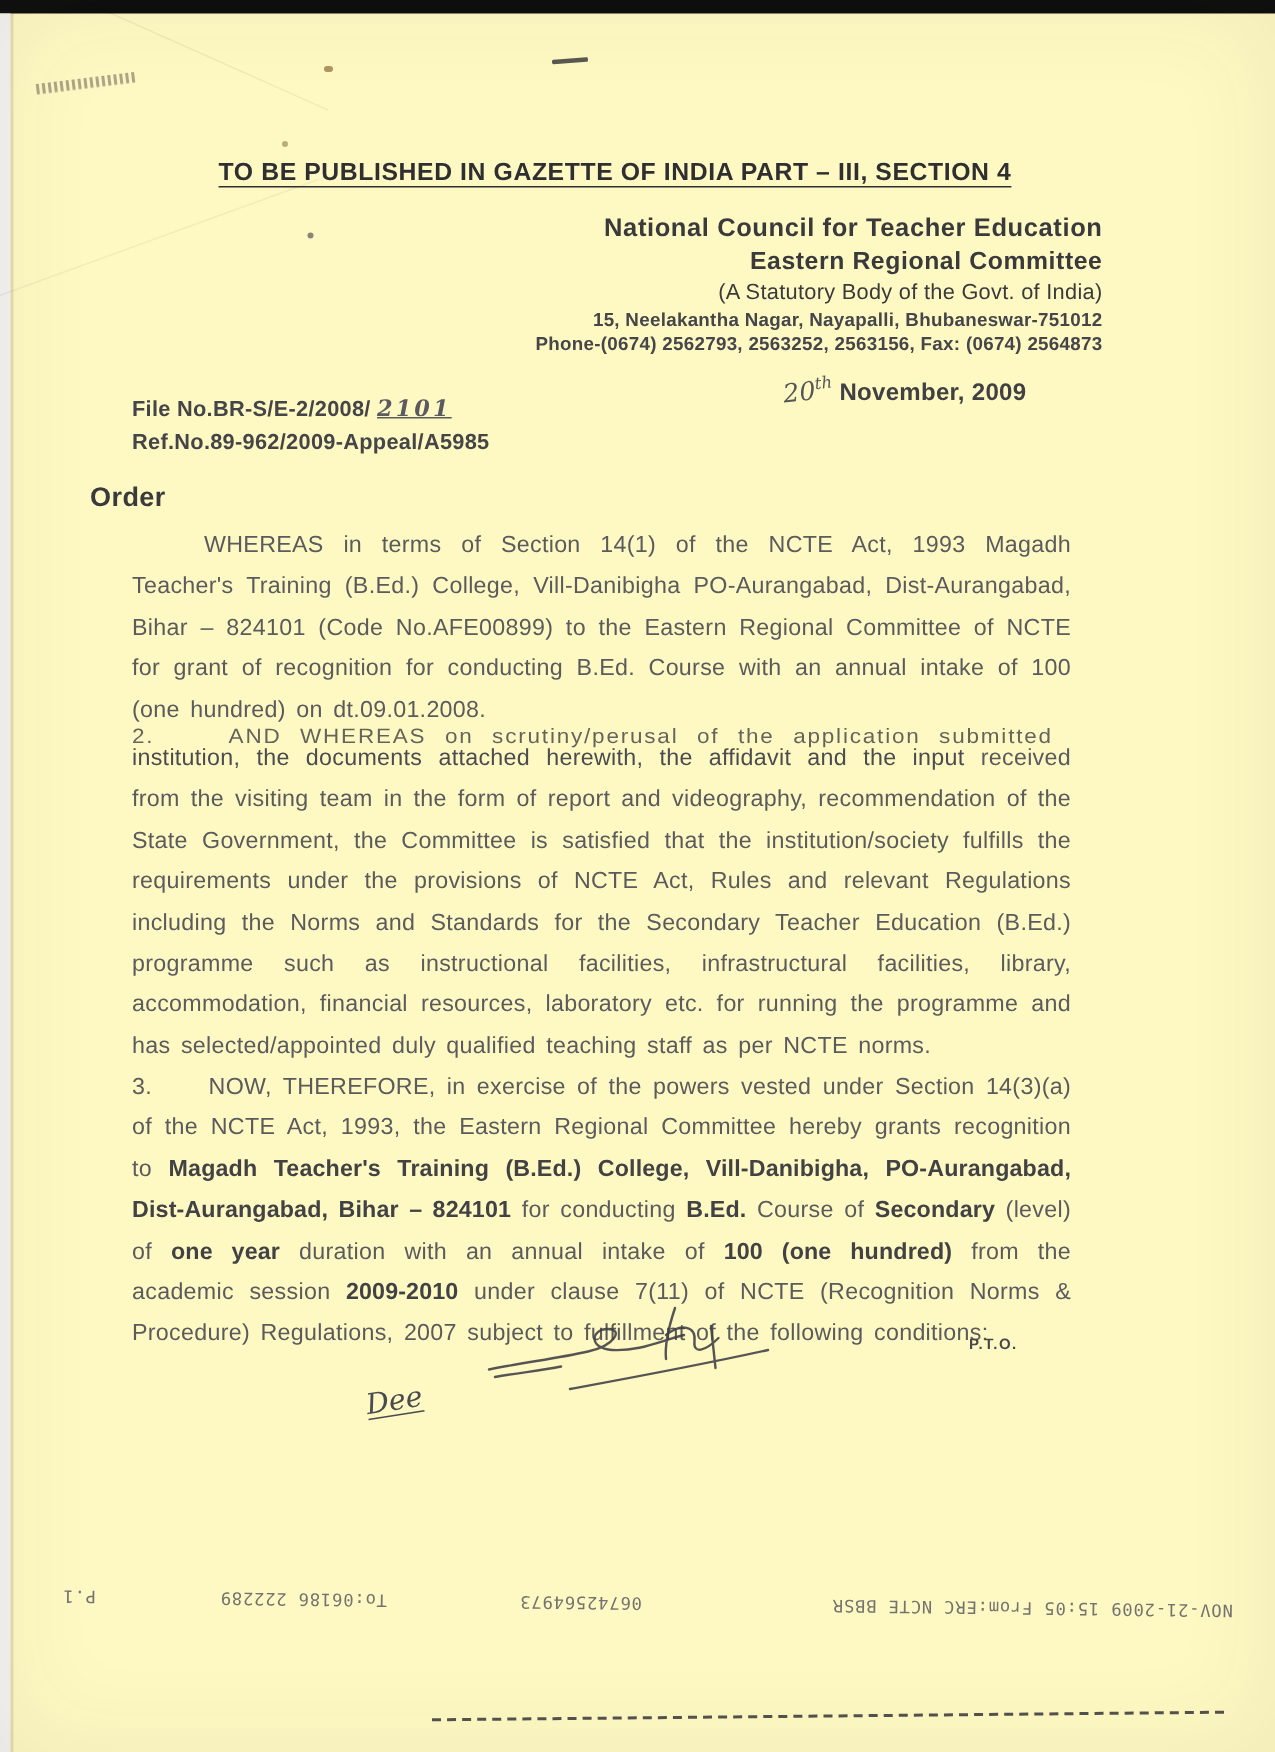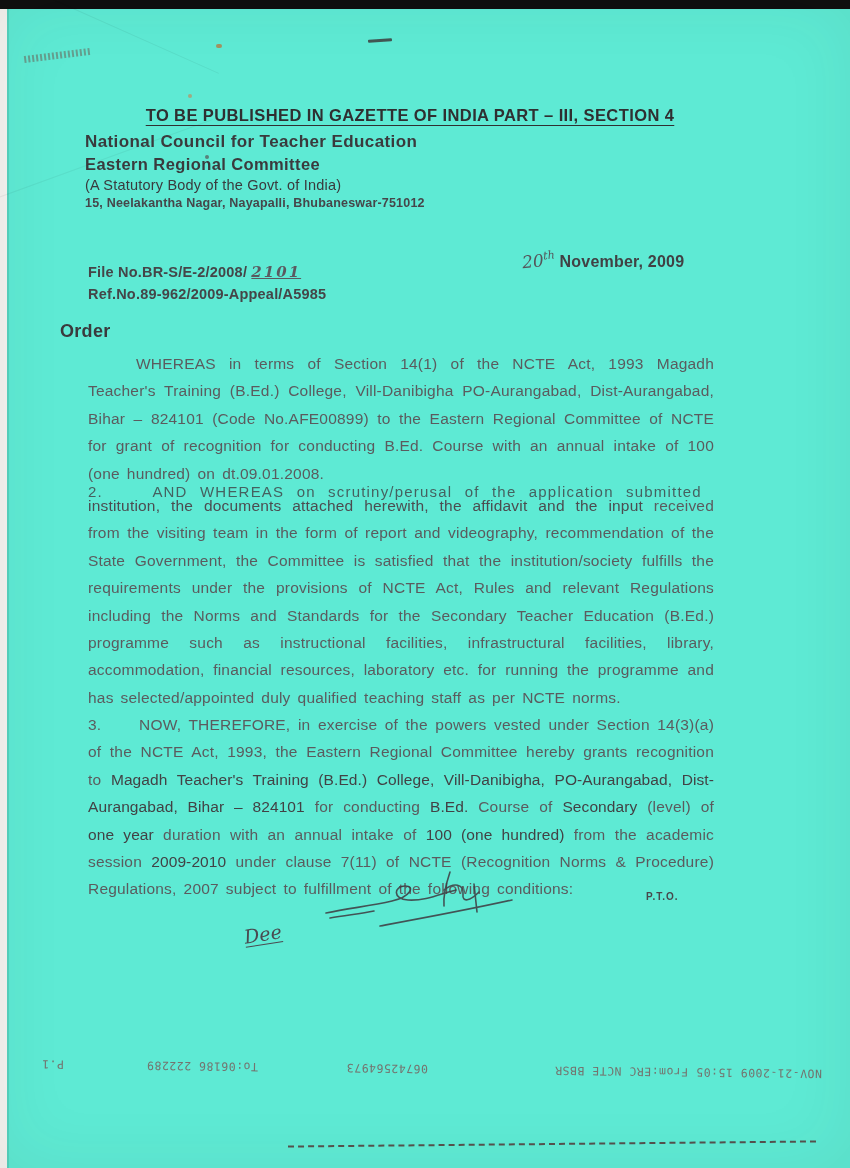"TO BE PUBLISHED IN GAZETTE" .canvas { background: #5eead4 -> #fef9c3 }
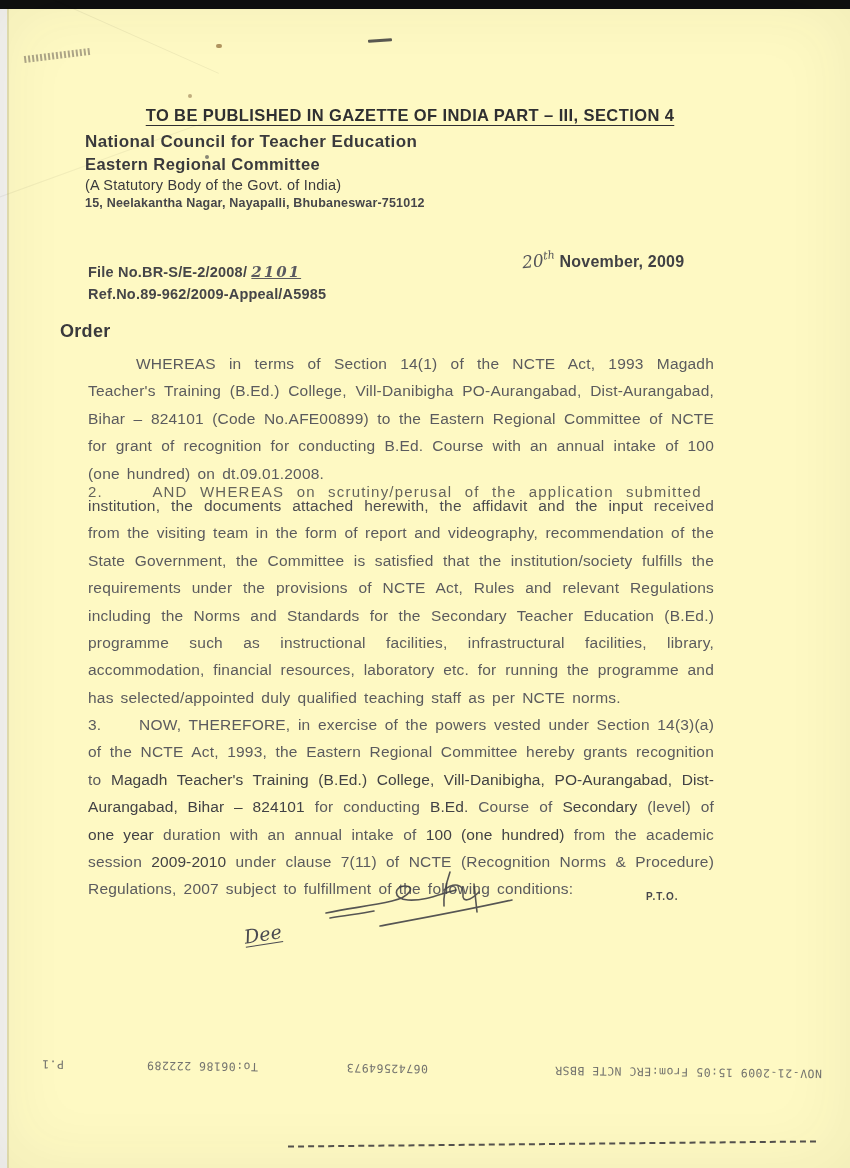"National Council for Teacher Education" .org { text-align: left -> right; top: 130px -> 140px }
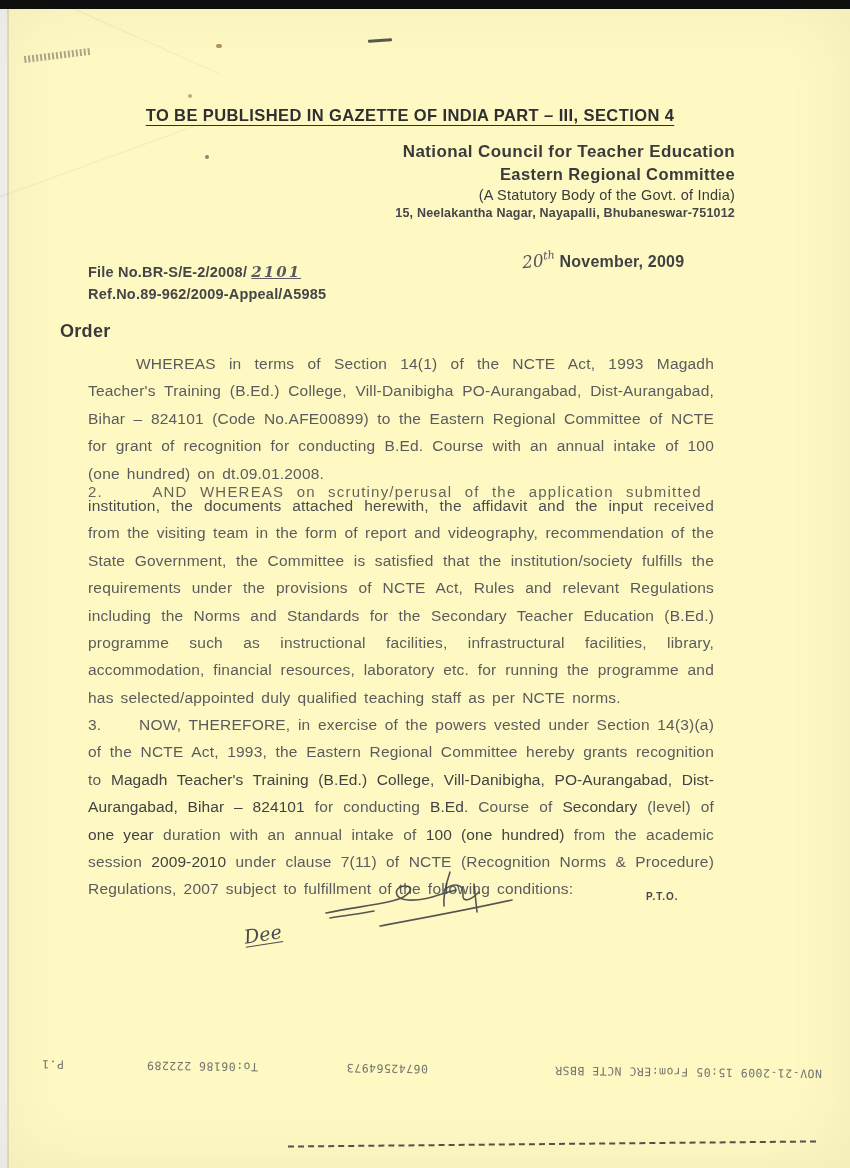"Phone-(0674) 2562793, 2563252, 2563156," div.phone { html: none -> <div>Phone-(0674) 2562793, 2563252, 2563156, Fax: (0674) 2564873</div> }
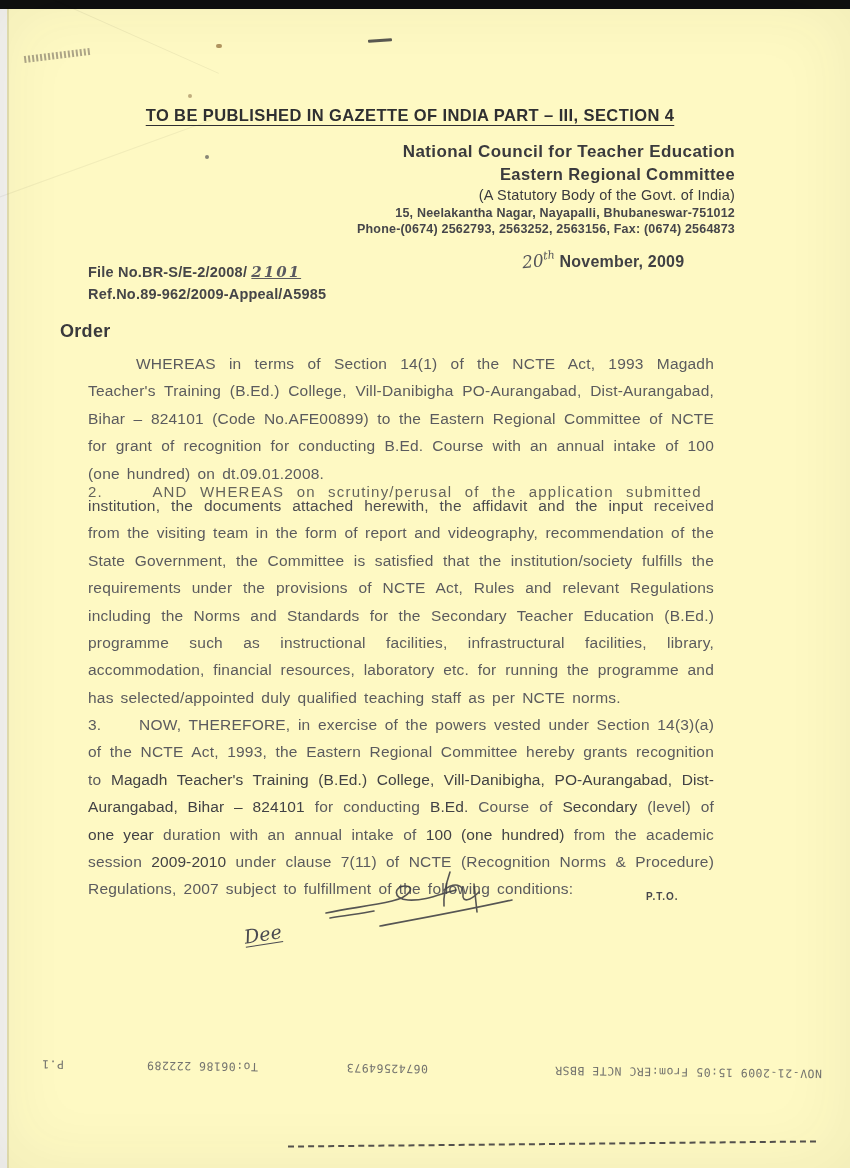"Magadh Teacher's Training (B.Ed.)" .para b,.para .bold { font-weight: 400 -> 700 }
